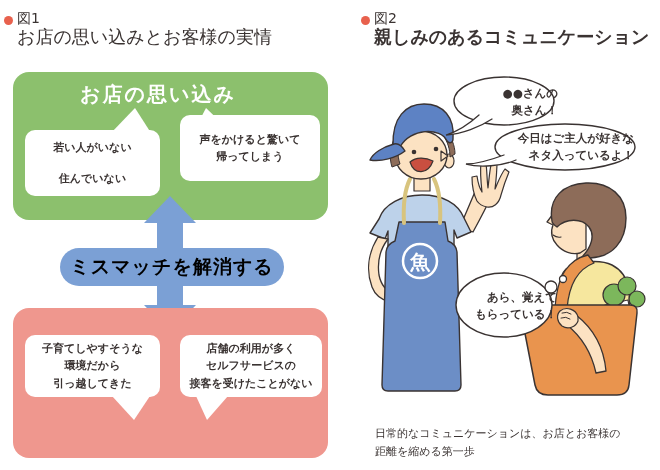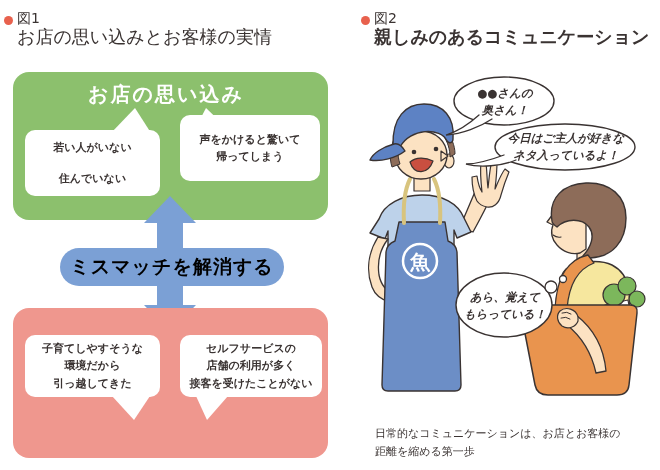"お店の思い込み" div.box-title { padding-left: 8px -> none }
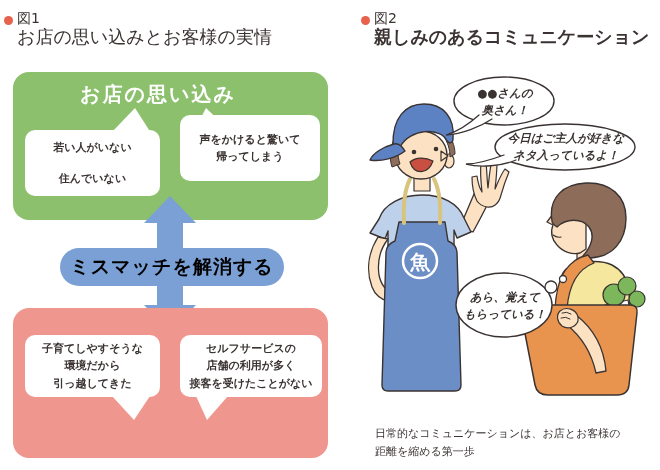"●●さんの" .btext { font-style: italic -> none; text-align: center -> right }
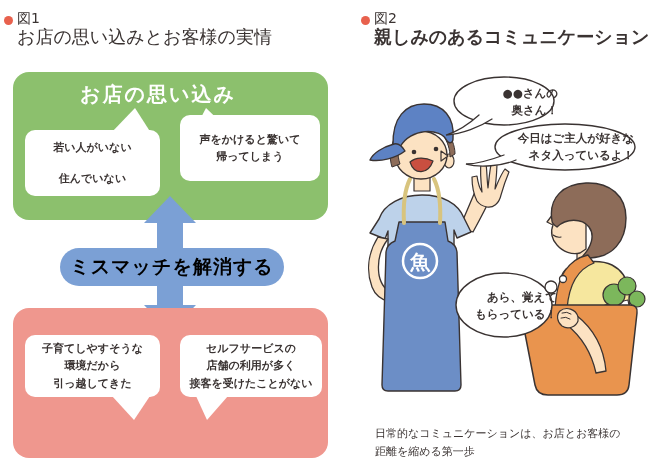"セルフサービスの" div { order: before "店舗の利用が多く" -> after "店舗の利用が多く" }
